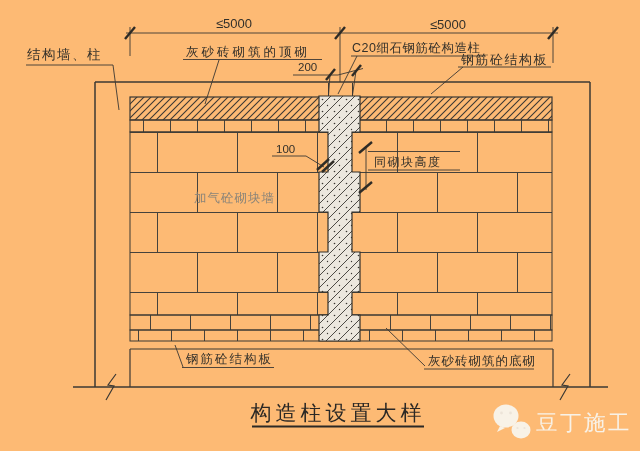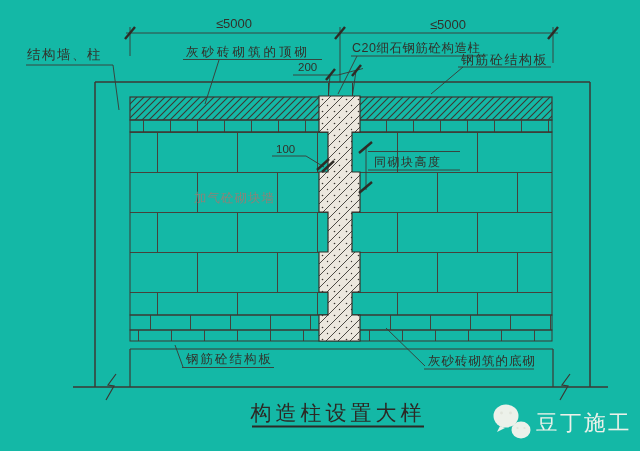"≤5000" .canvas { background: #14b8a6 -> #fdba74 }
